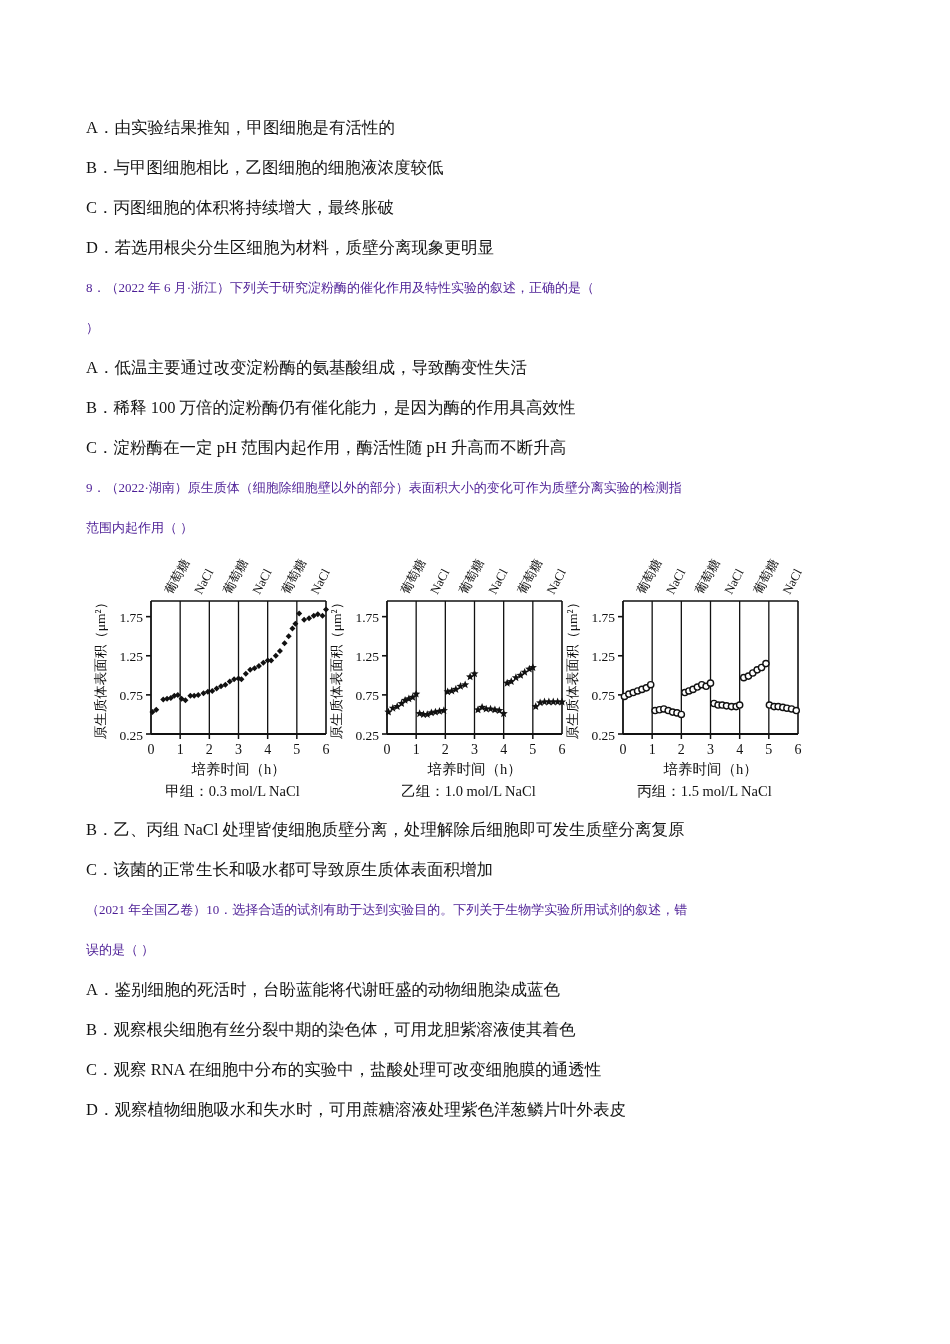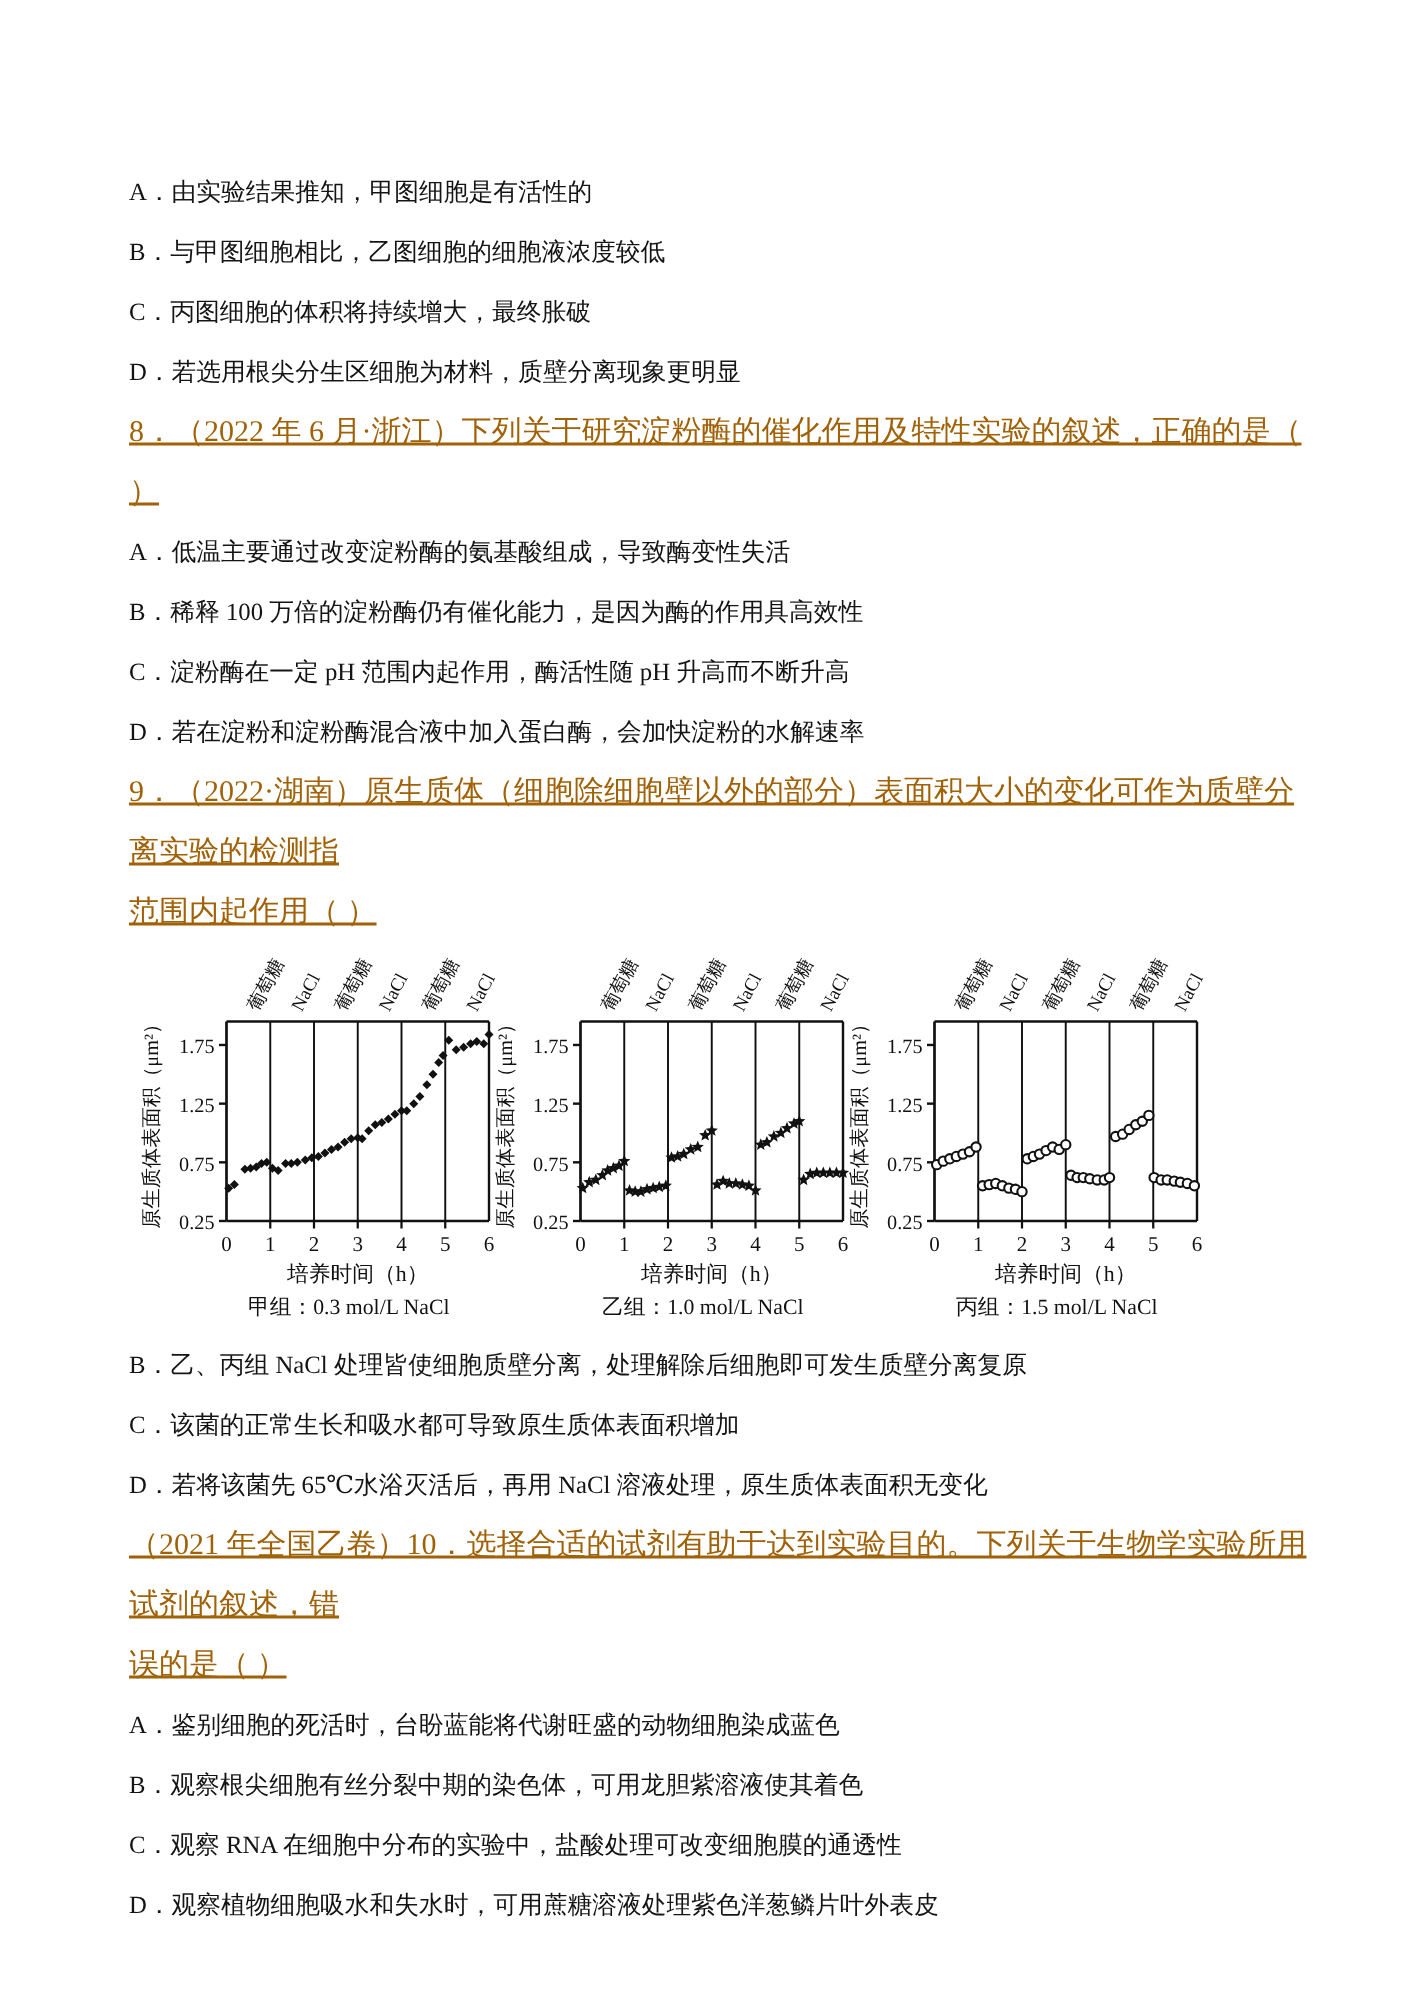"8．（2022 年 6" .qhead { color: #a16207 -> #4c1d95; font-size: 20px -> 13px; text-decoration: underline -> none }
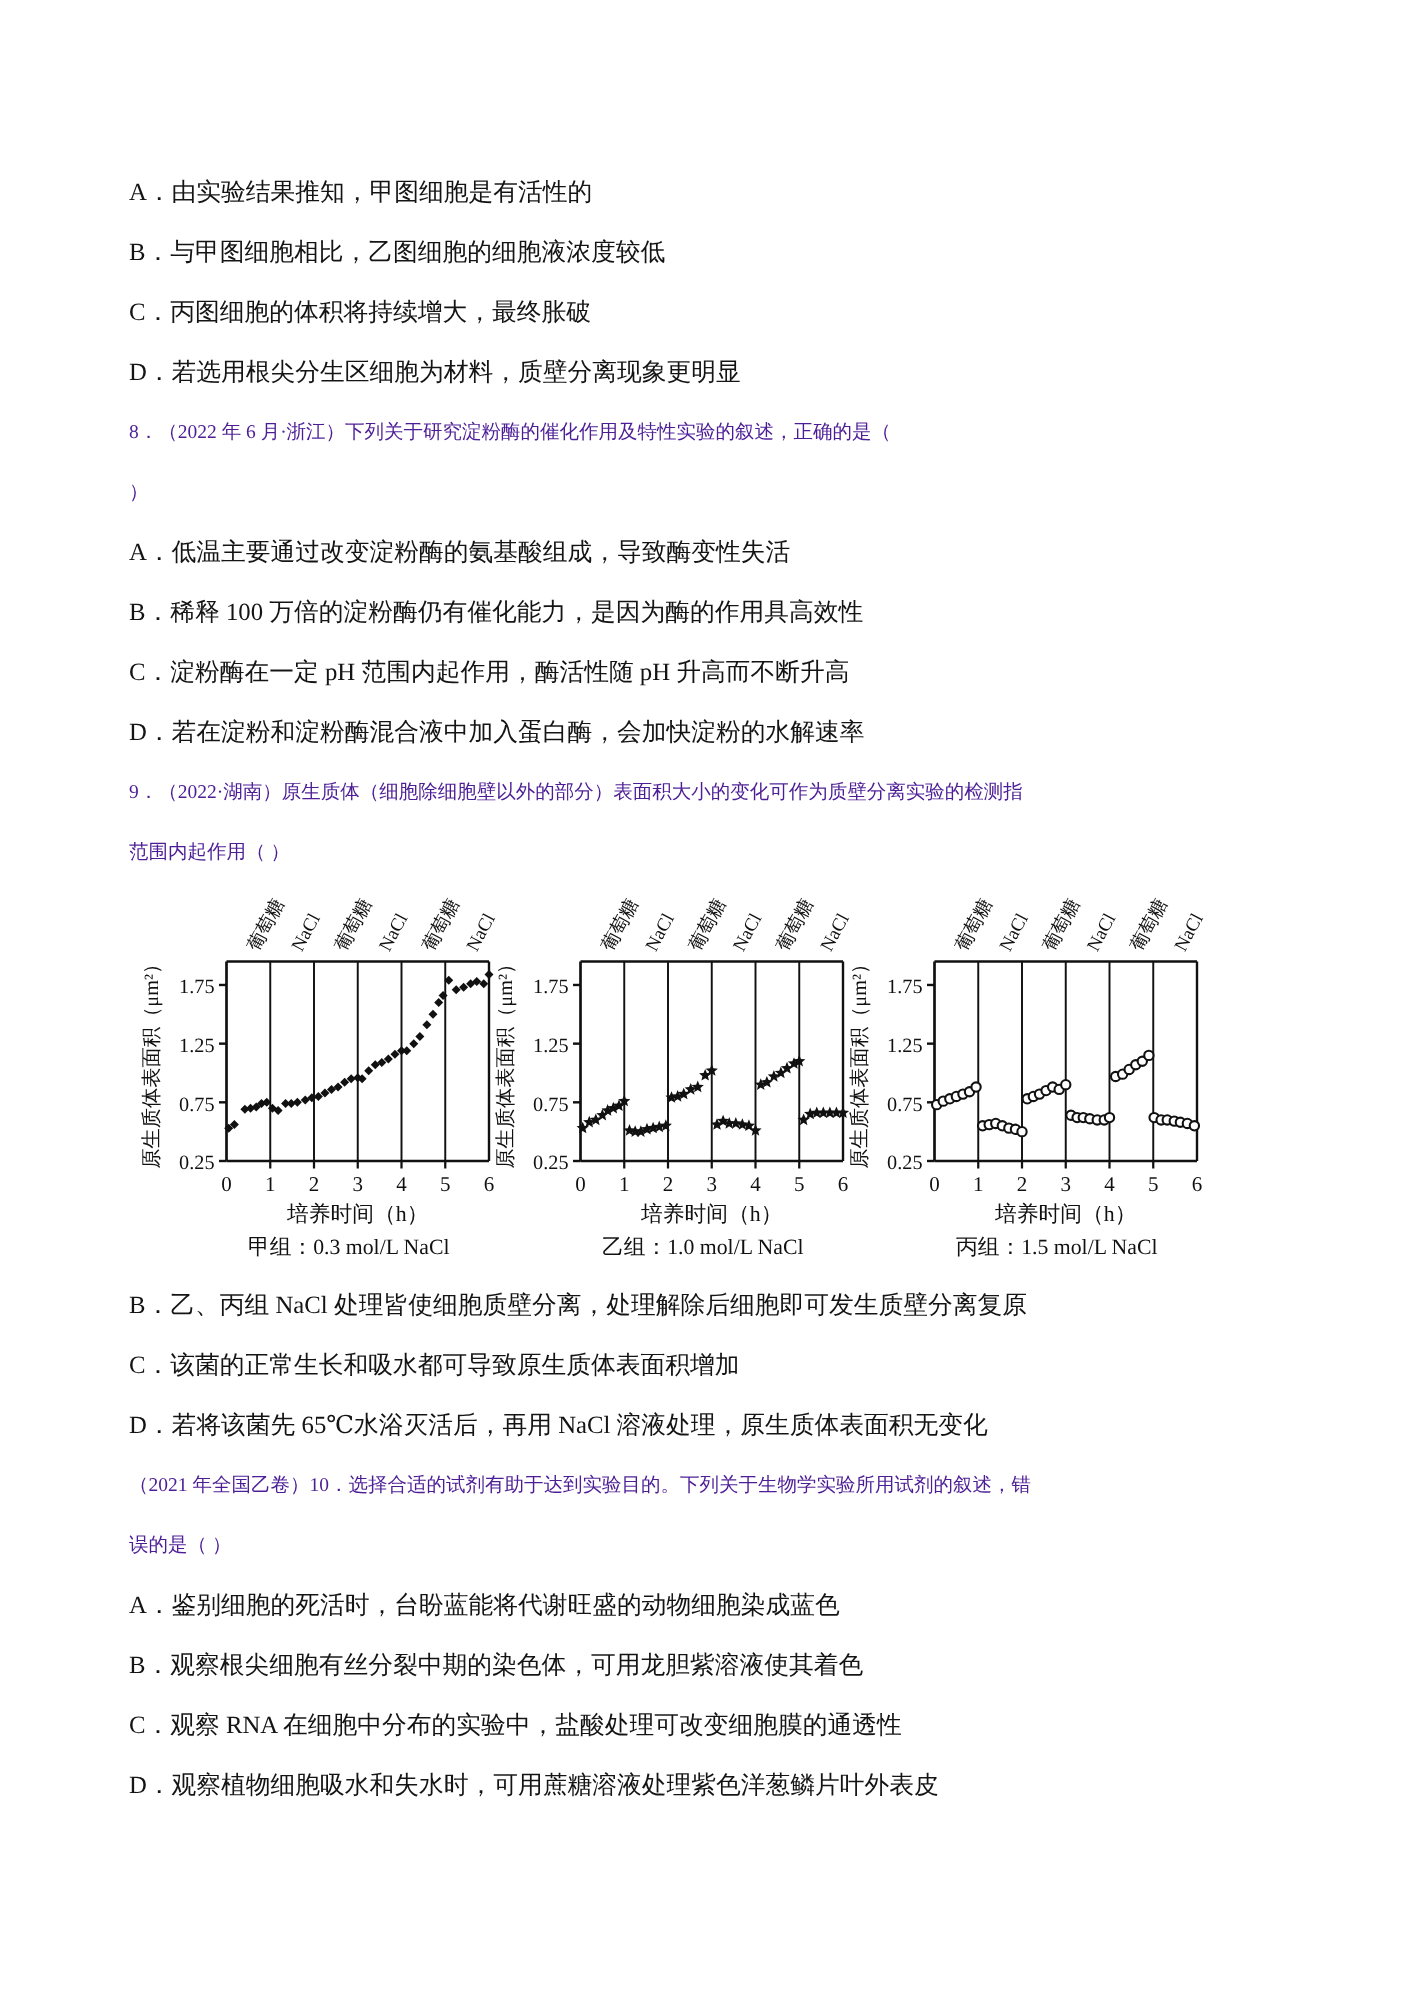"D．若在淀粉和淀粉酶混合液中加入蛋白酶，会加快淀粉的水解速率" div.opt { html: <div>D．若在淀粉和淀粉酶混合液中加入蛋白酶，会加快淀粉的水解速率</div> -> none }
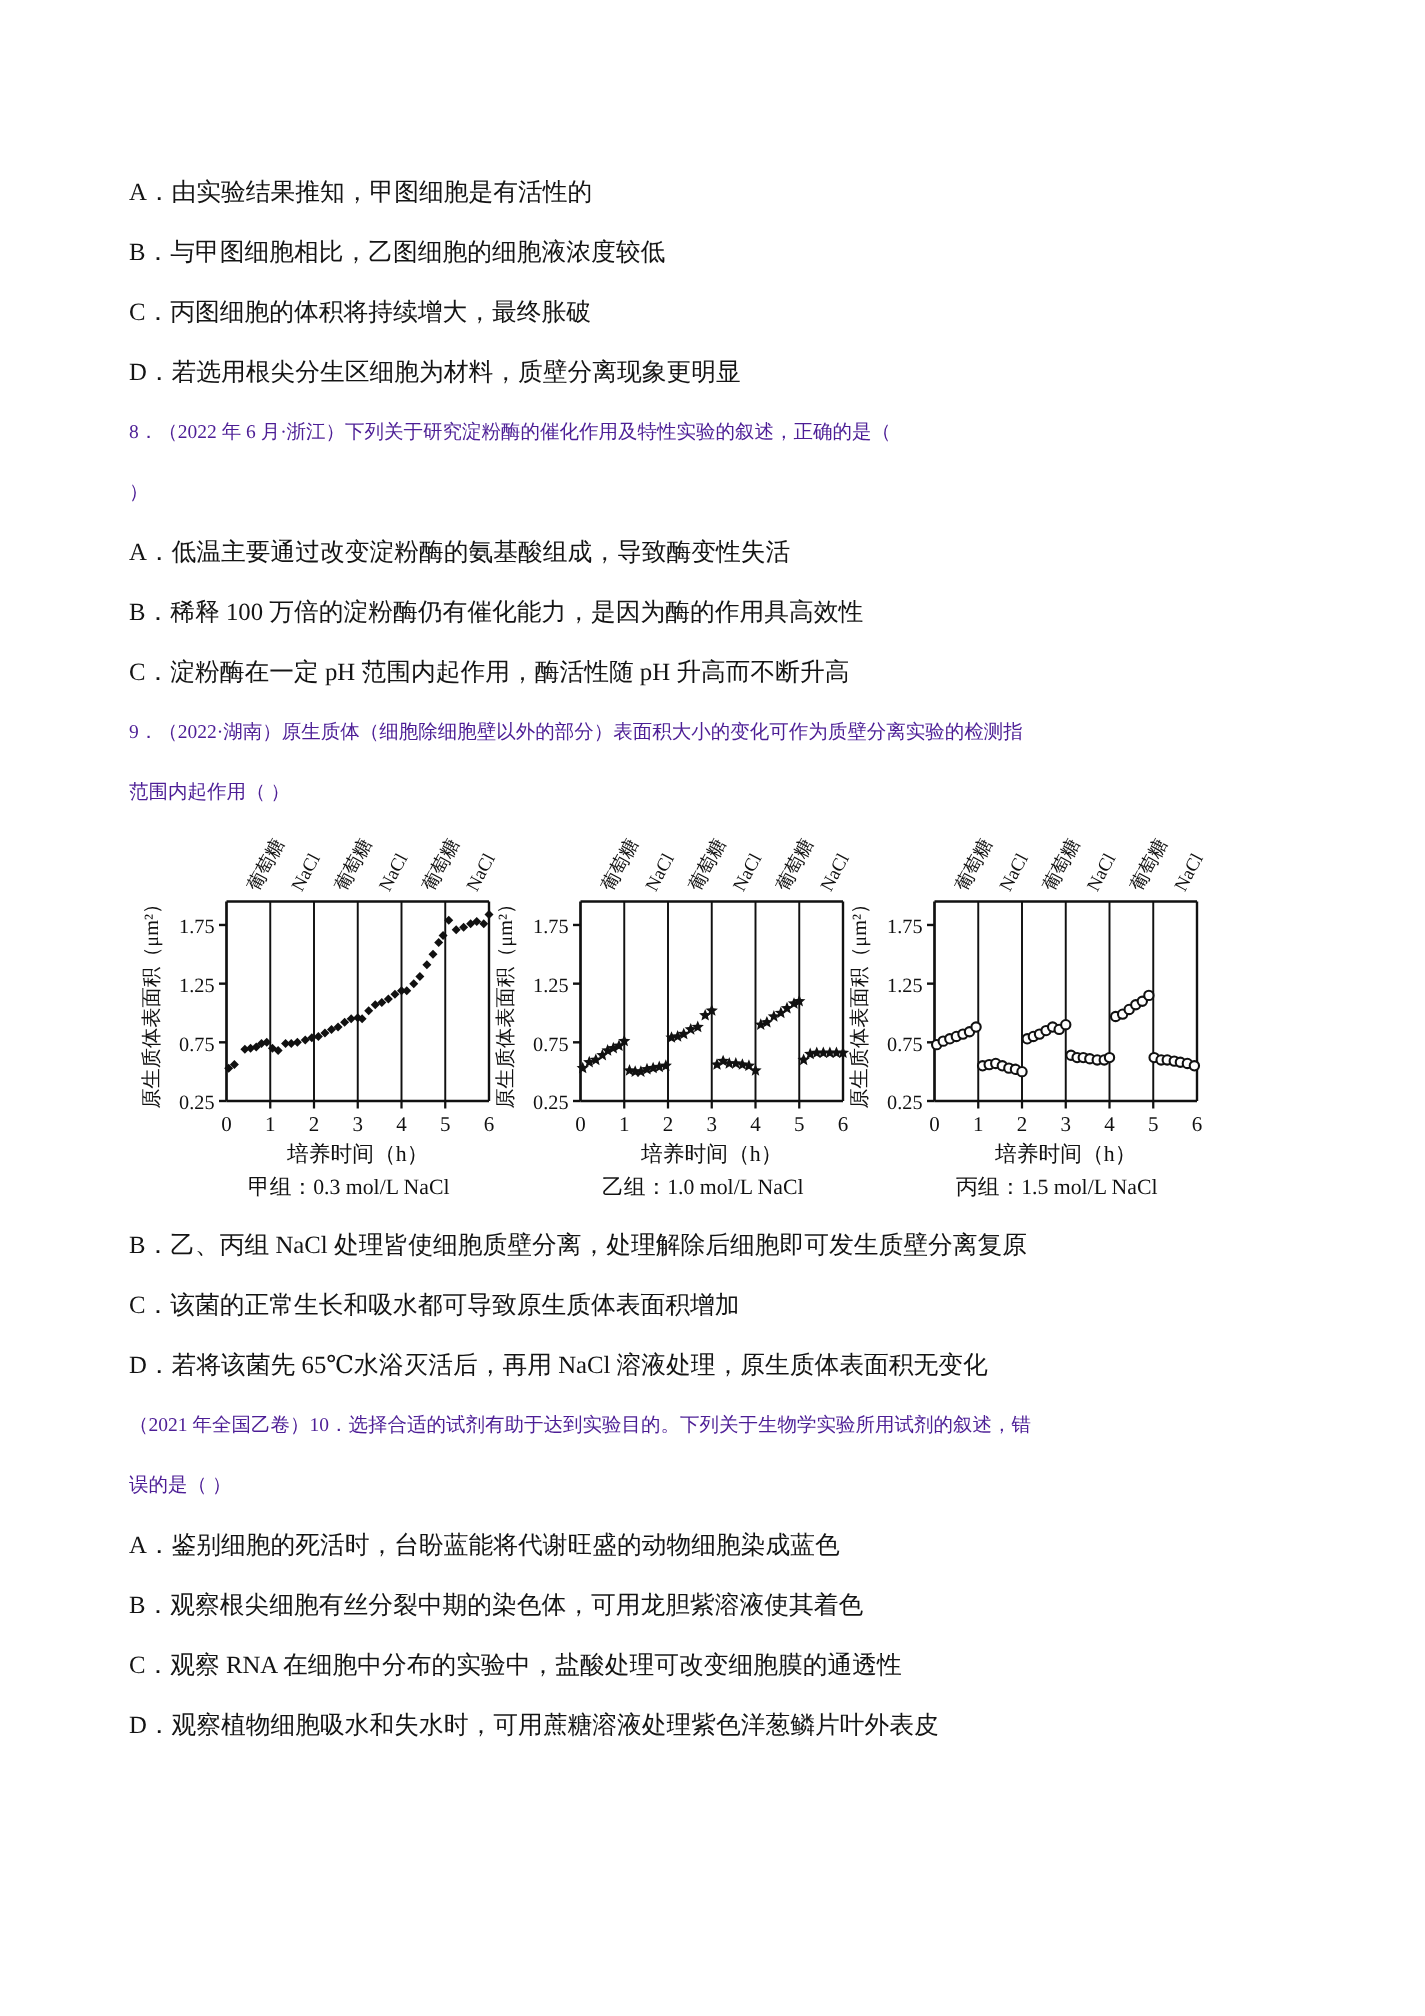"D．若将该菌先 65℃水浴灭活后，再用 NaCl 溶液处理，原生质体表面积无变化" div.opt { html: <div>D．若将该菌先 65℃水浴灭活后，再用 NaCl 溶液处理，原生质体表面积无变化</div> -> none }
